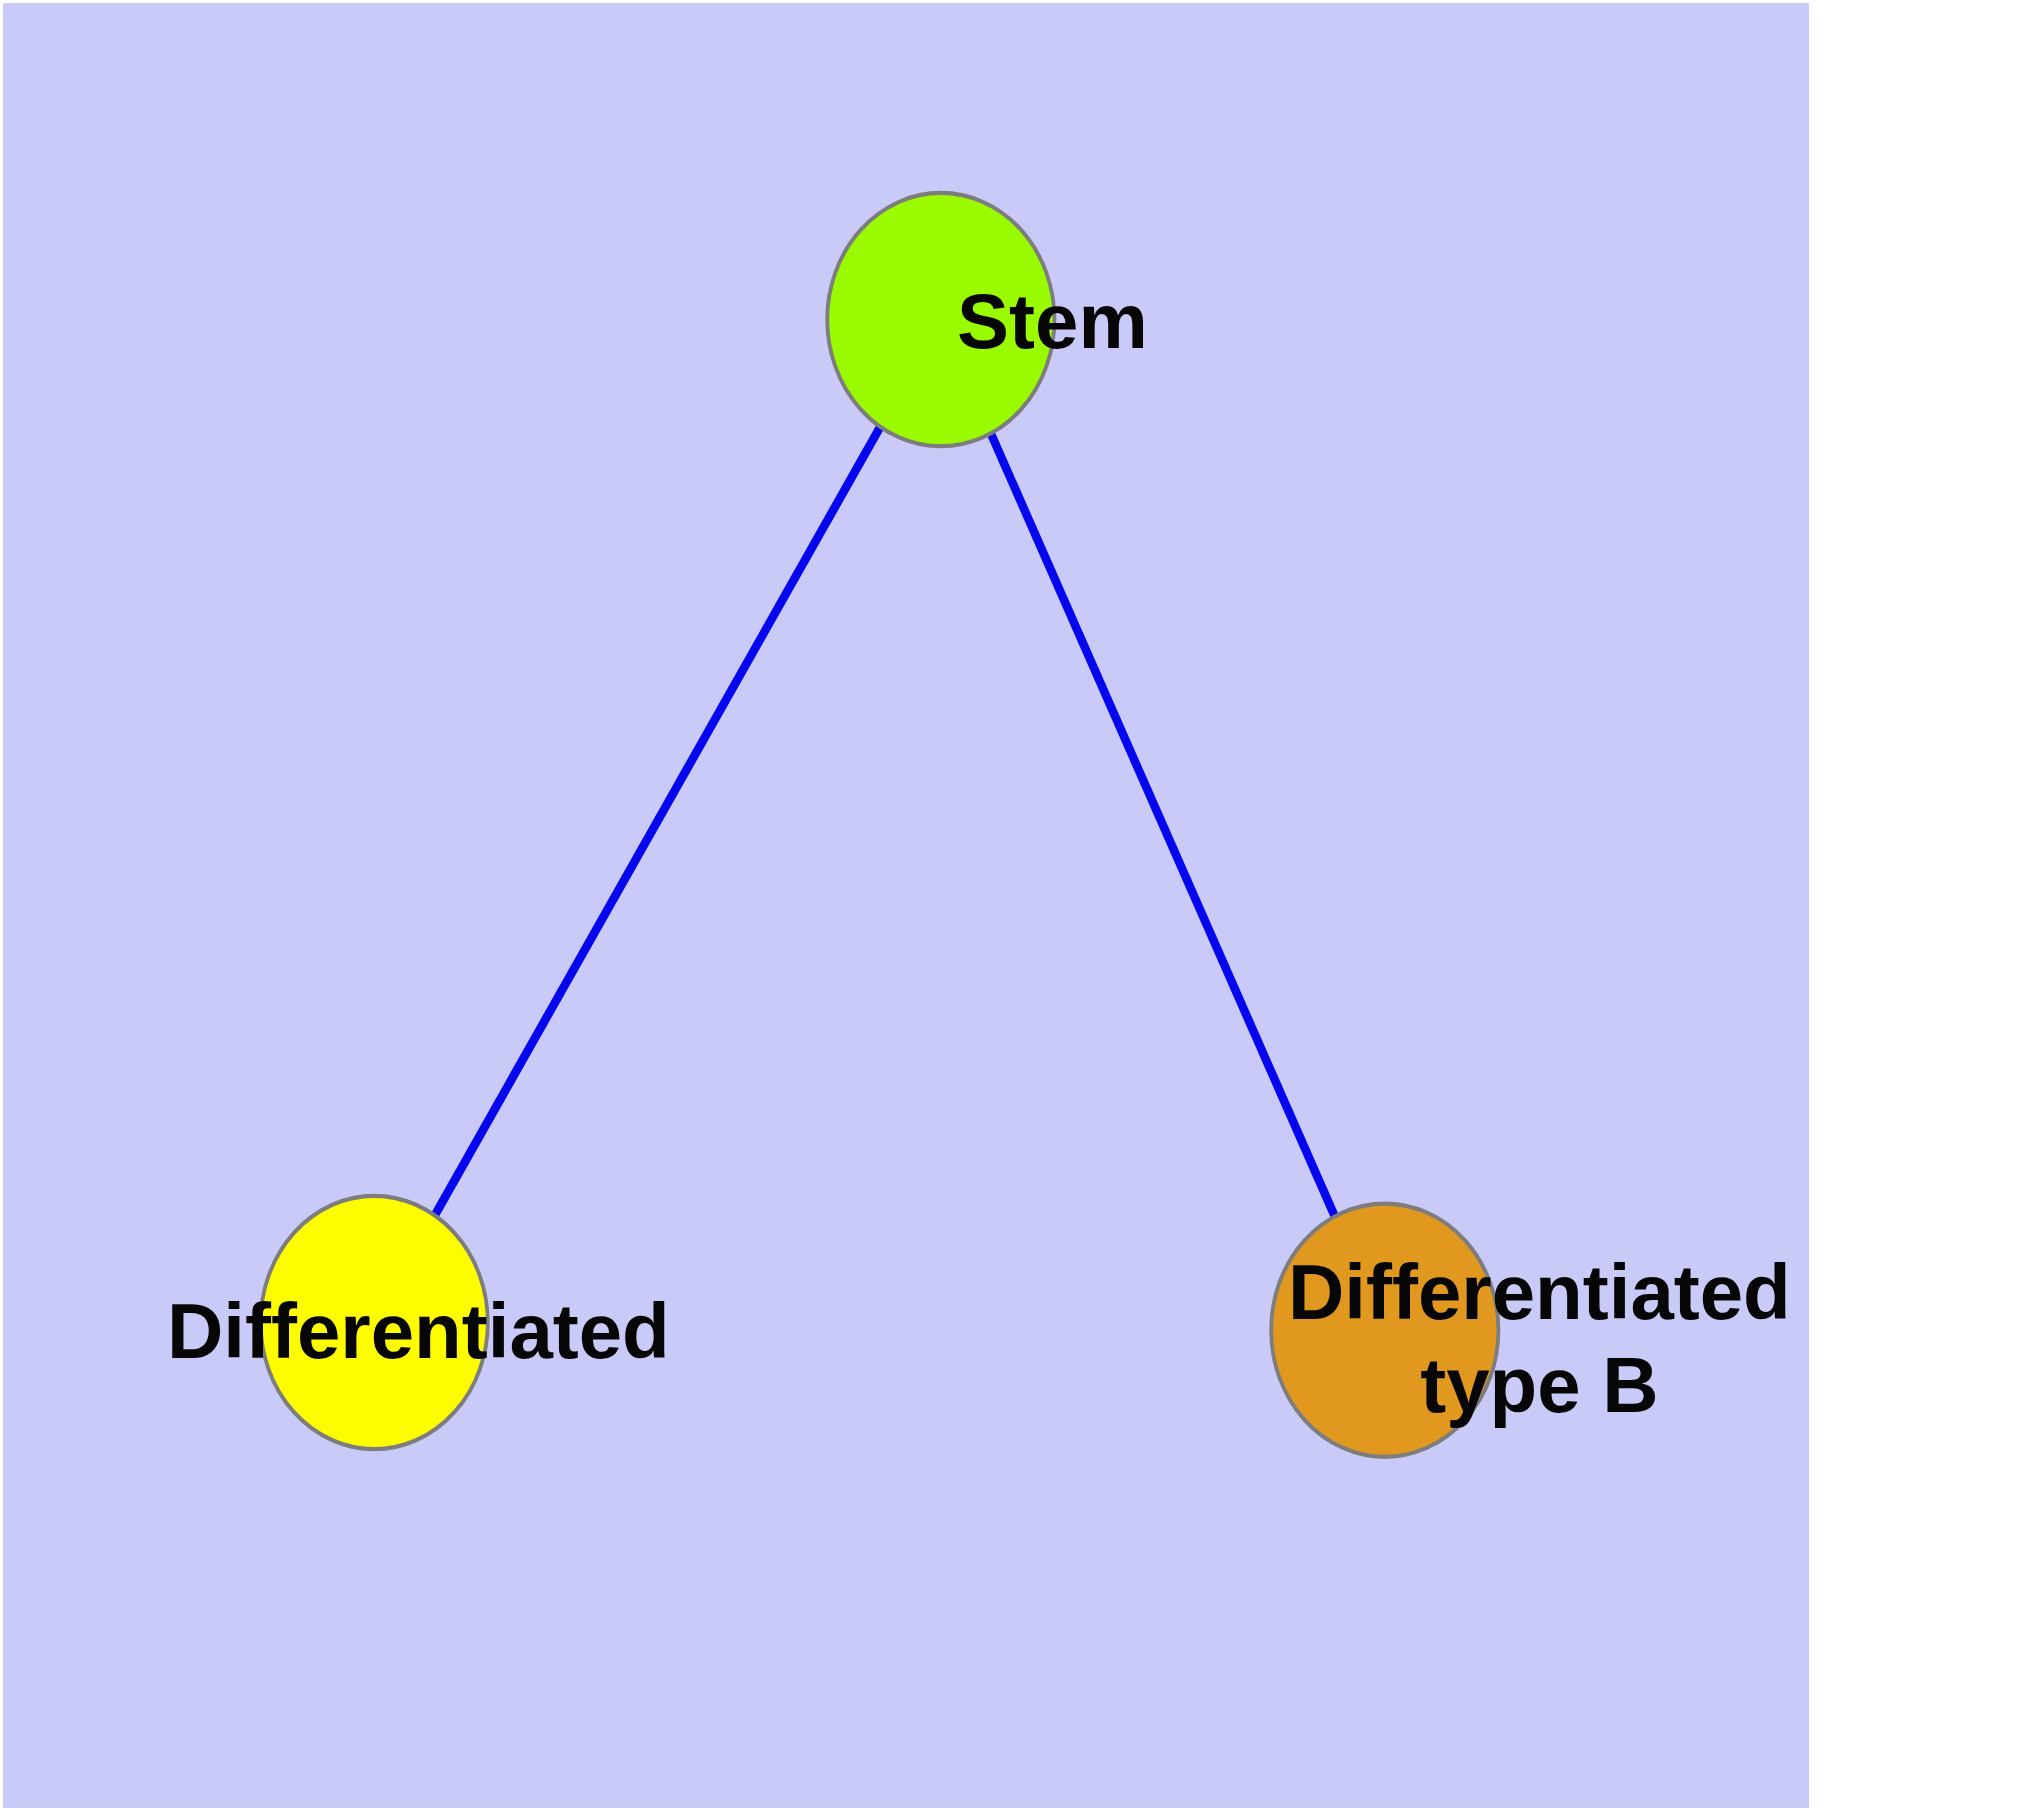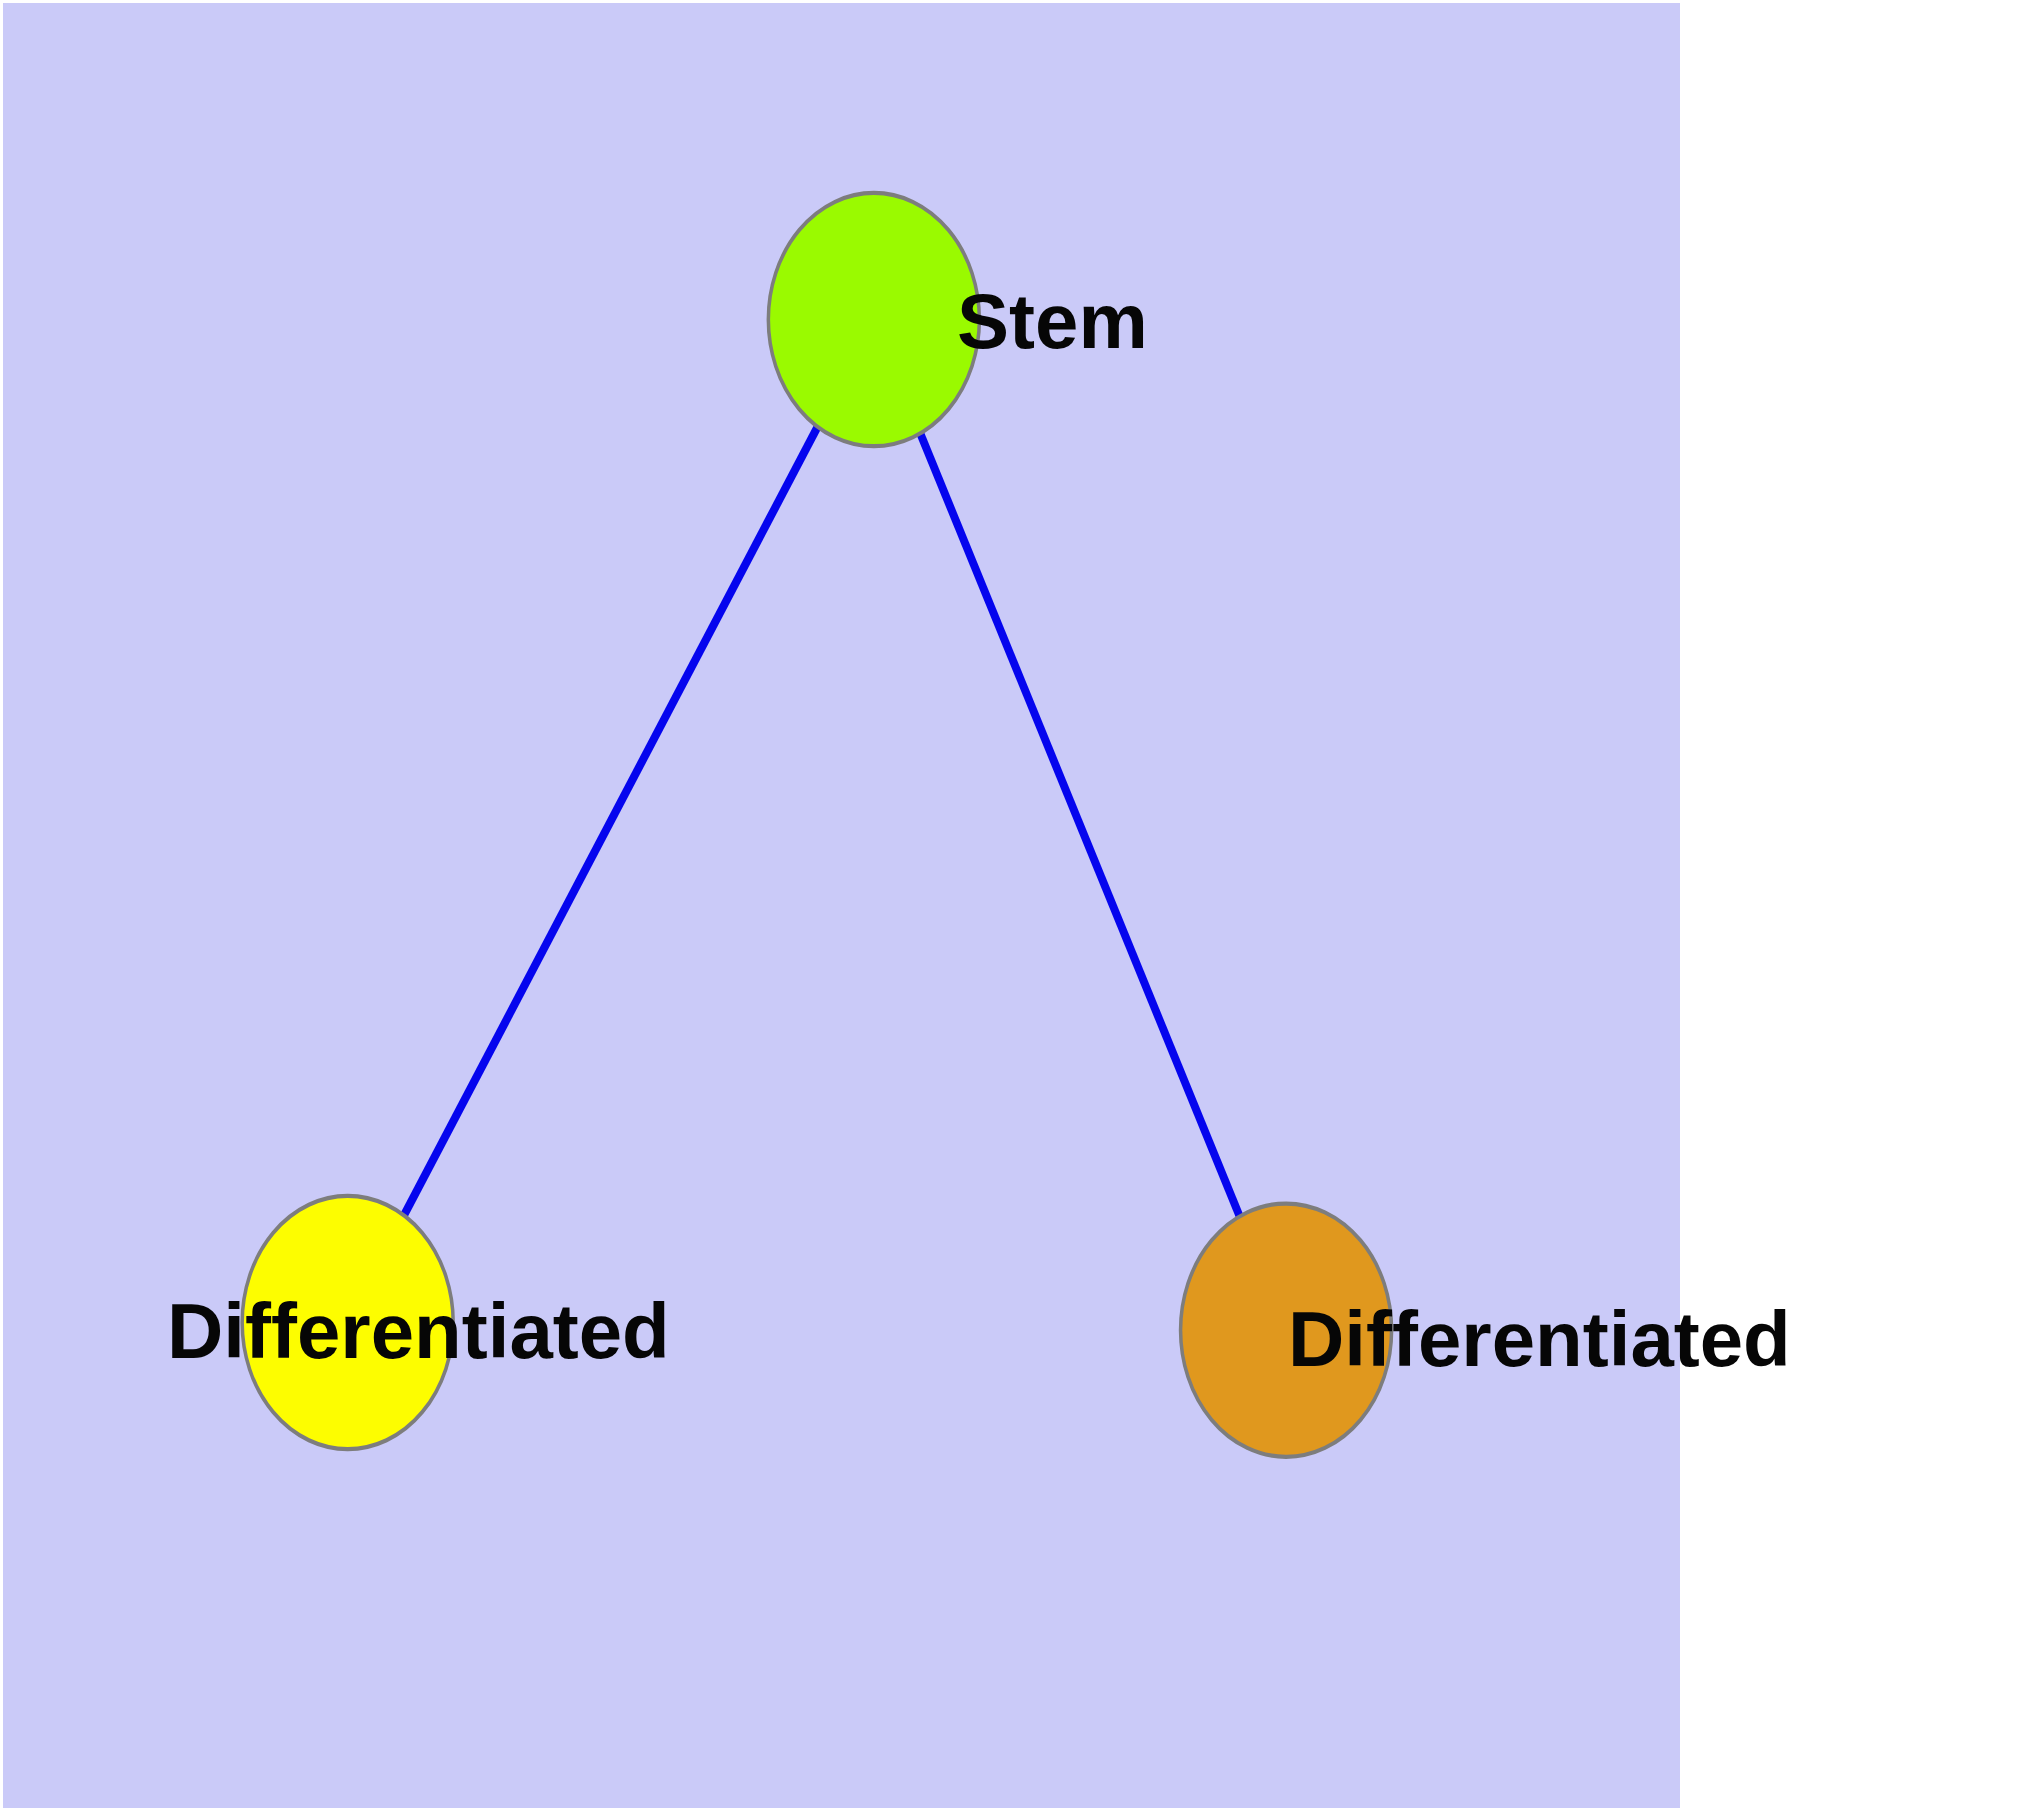"Stem" .canvas { width: 1677px -> 1806px }
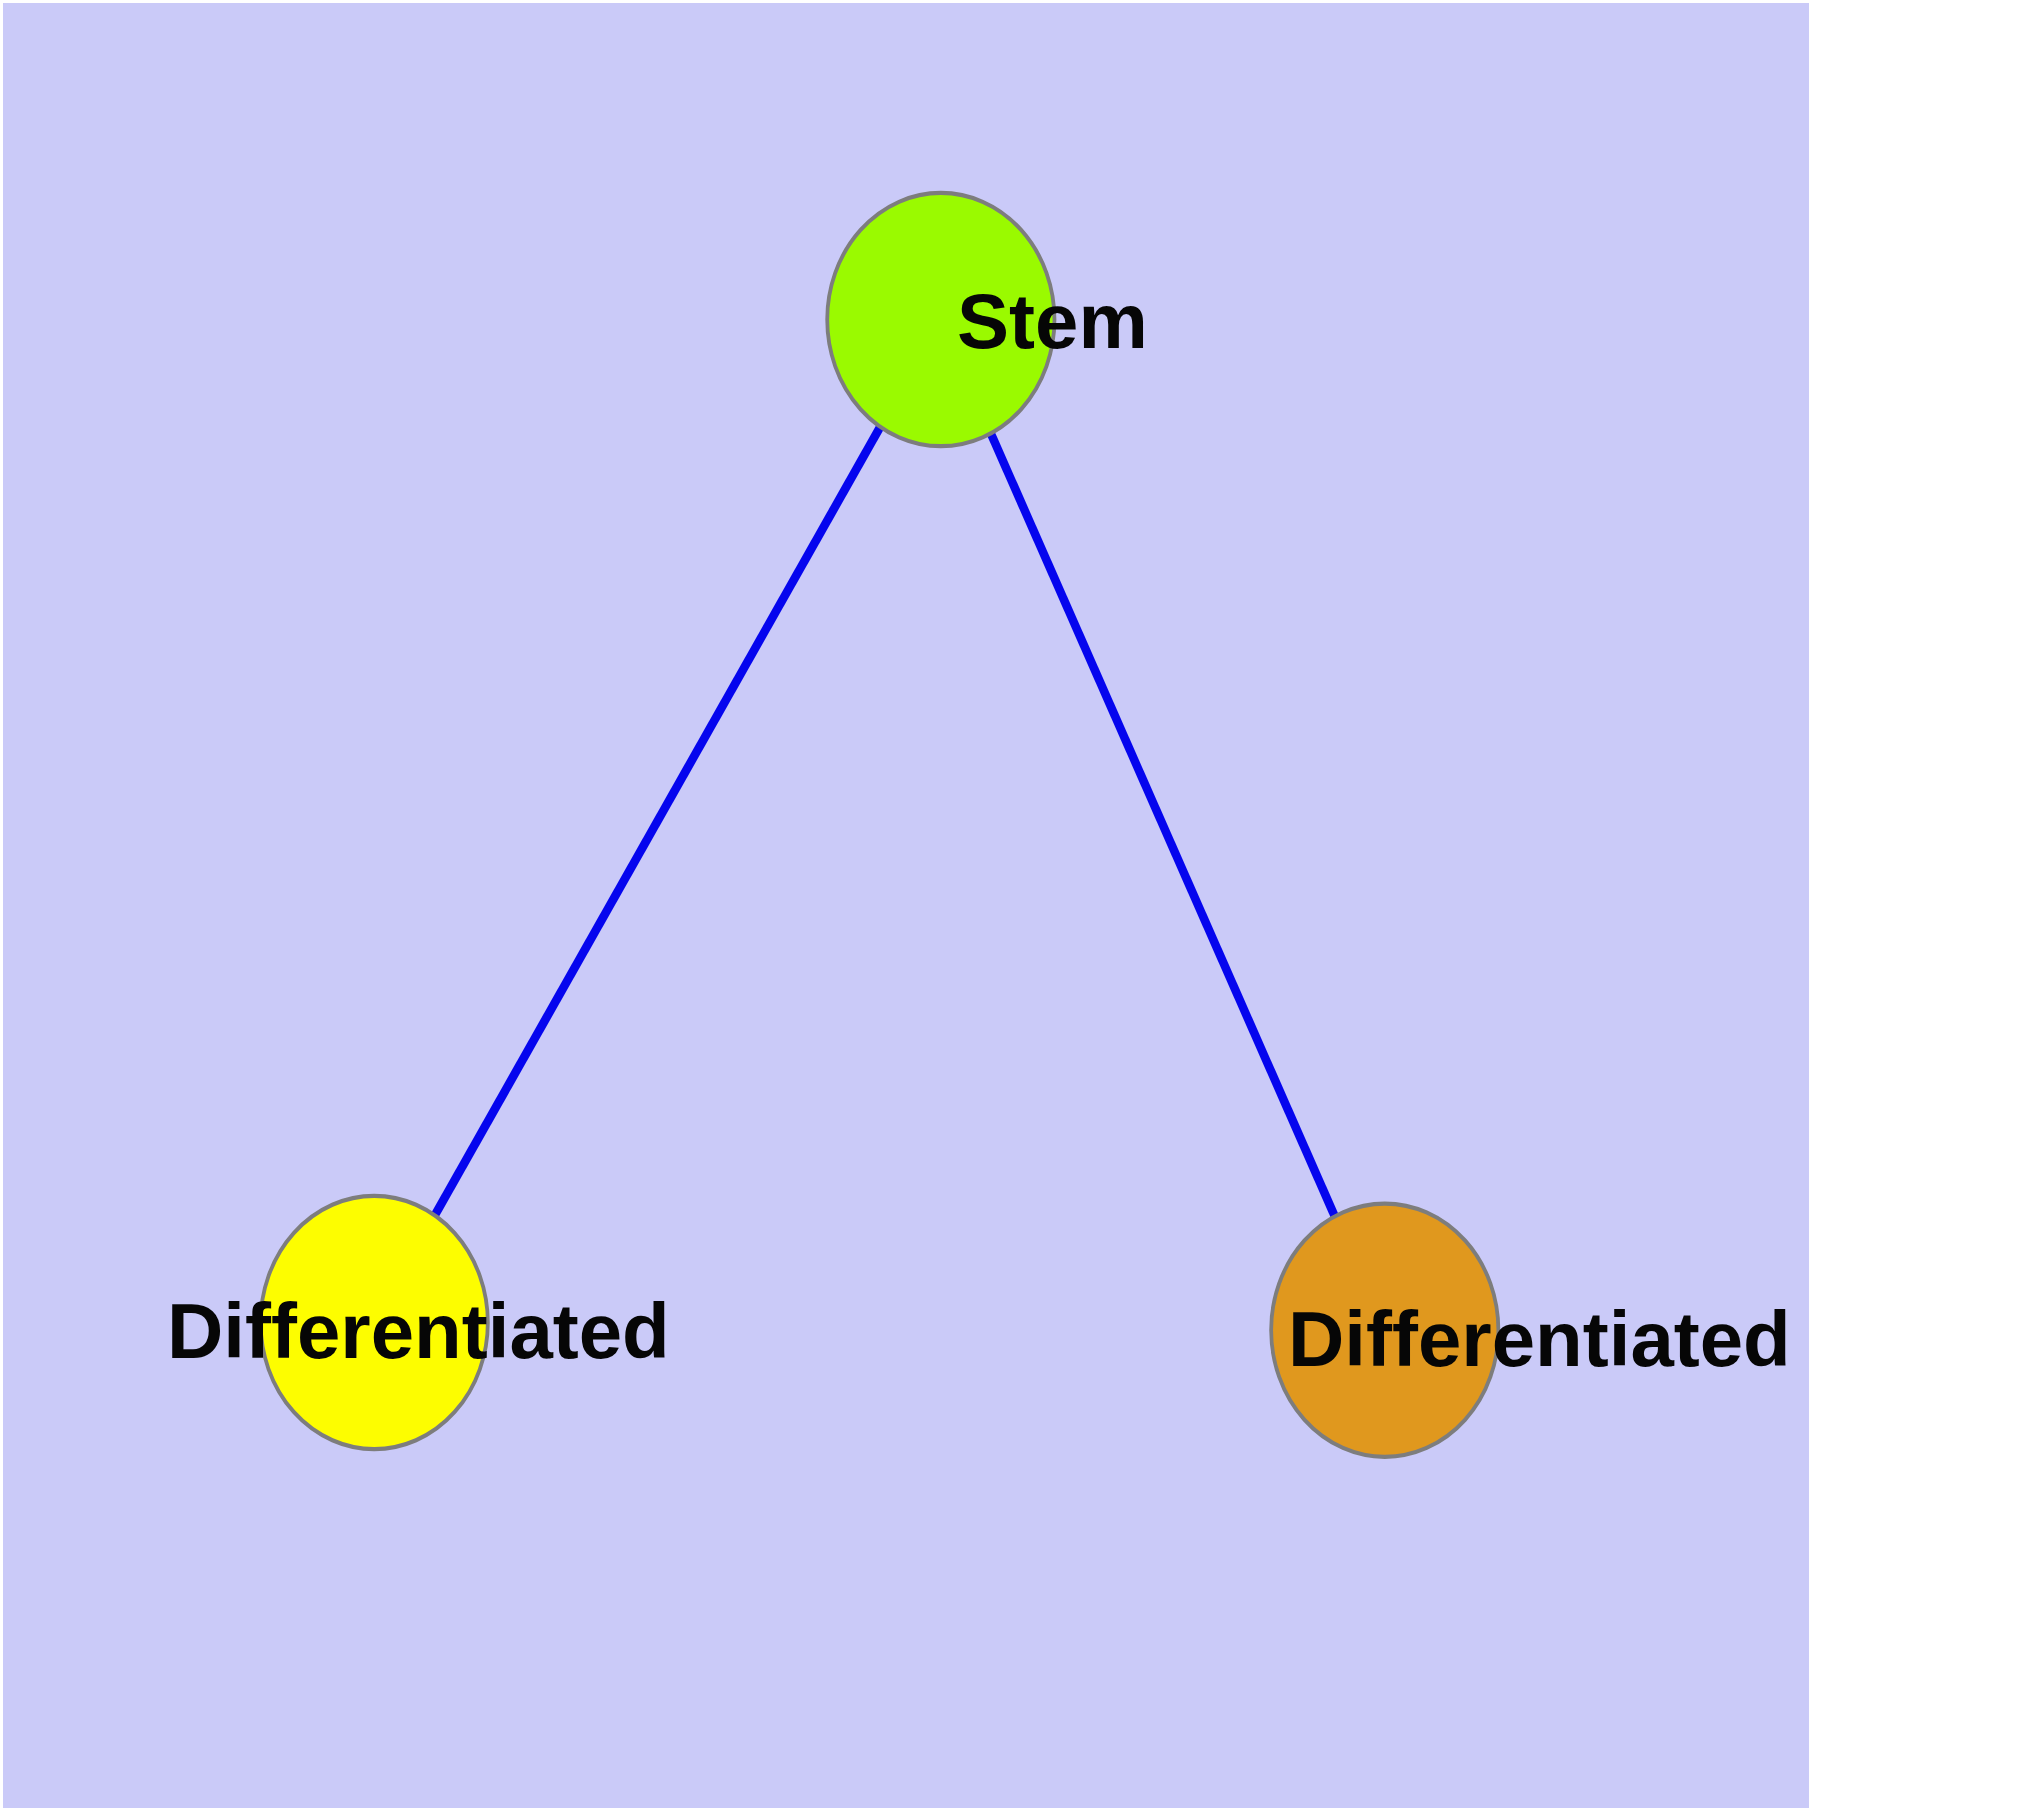"type B" div { html: none -> <div>type B</div> }
